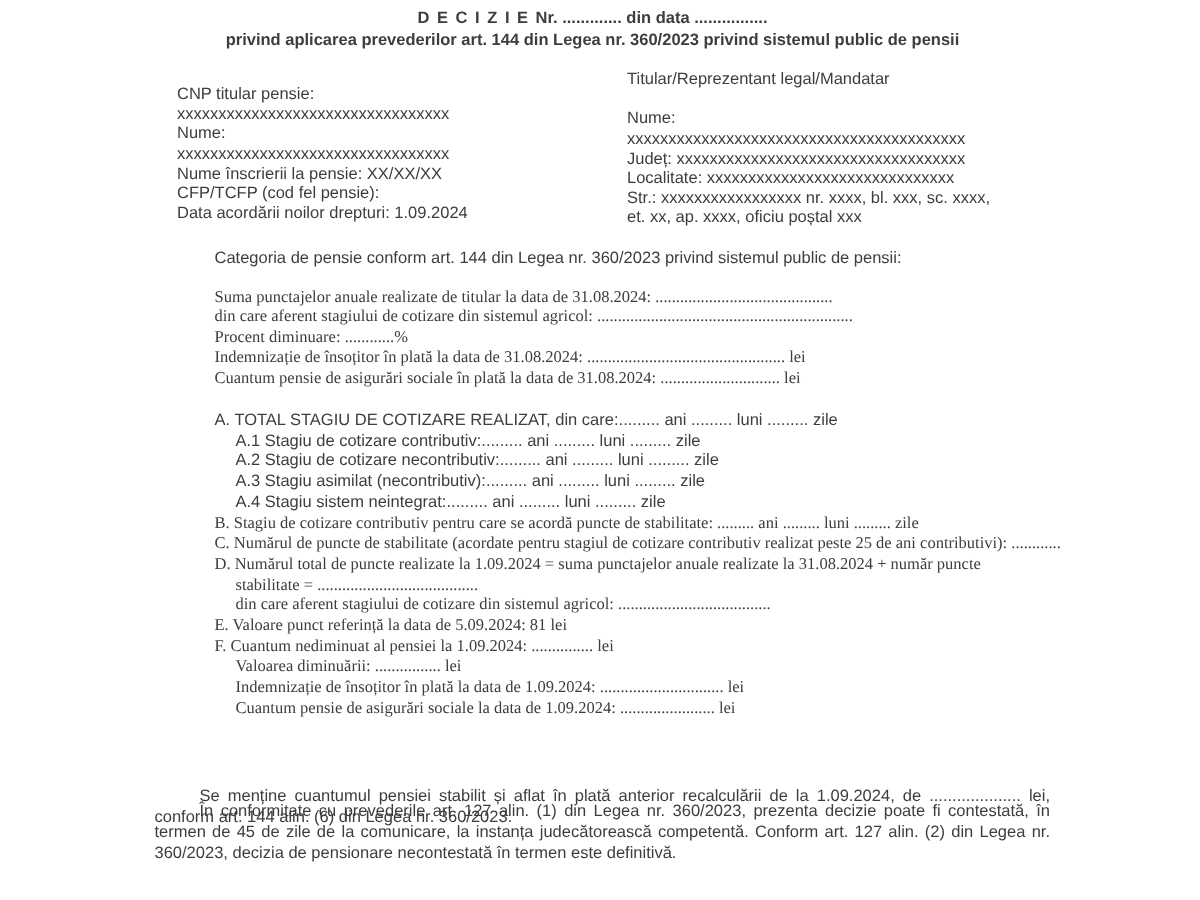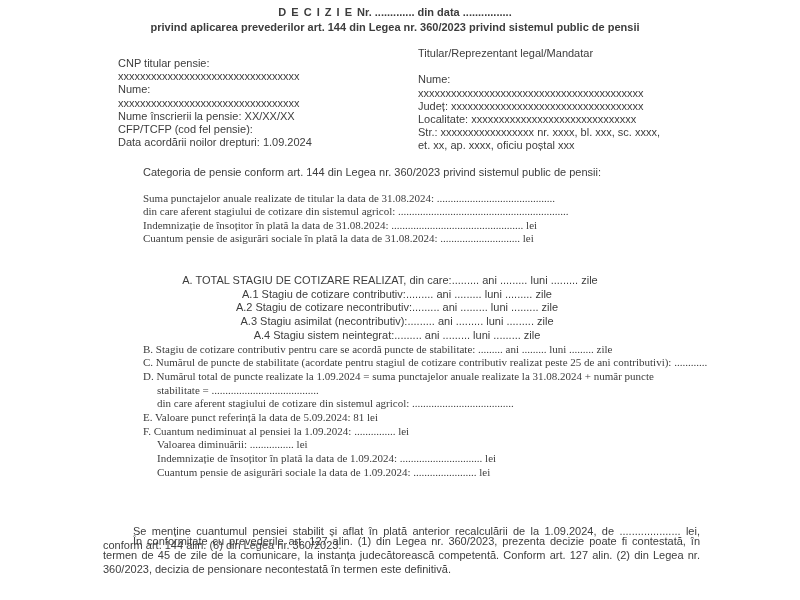"Procent diminuare: ............%" div.plain-line { html: none -> <div>Procent diminuare: ............%</div> }
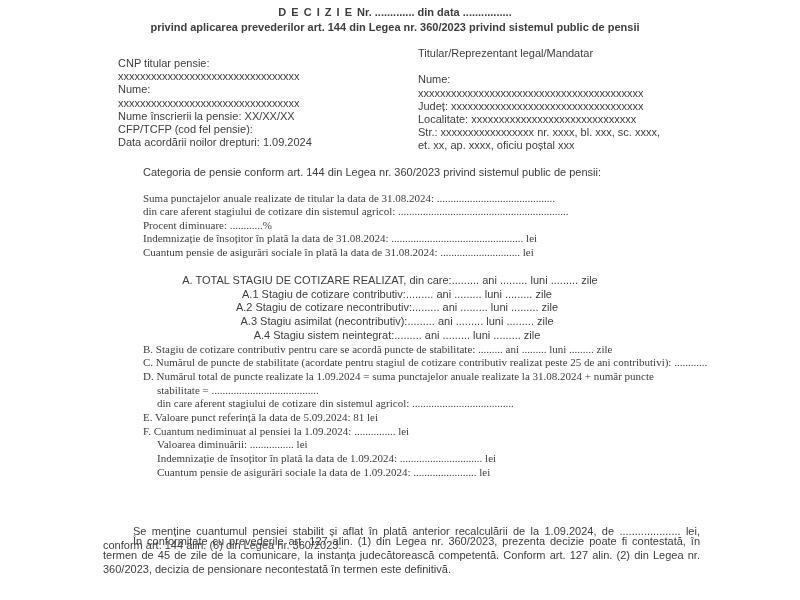"A. TOTAL STAGIU DE COTIZARE" .stage-row { justify-content: center -> flex-start }
